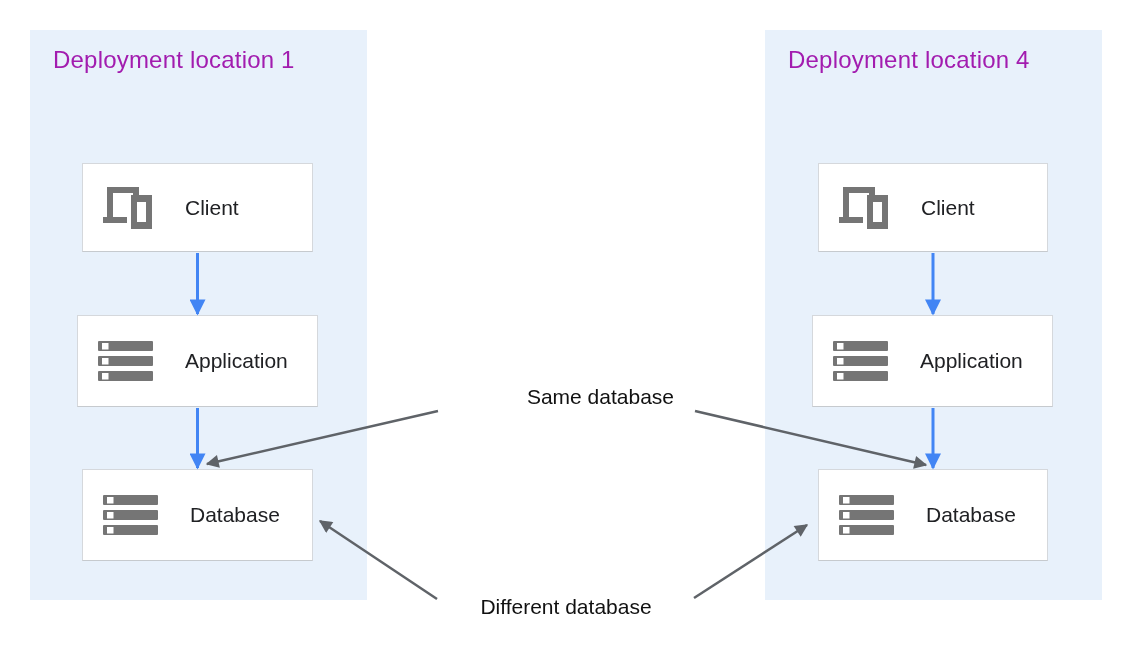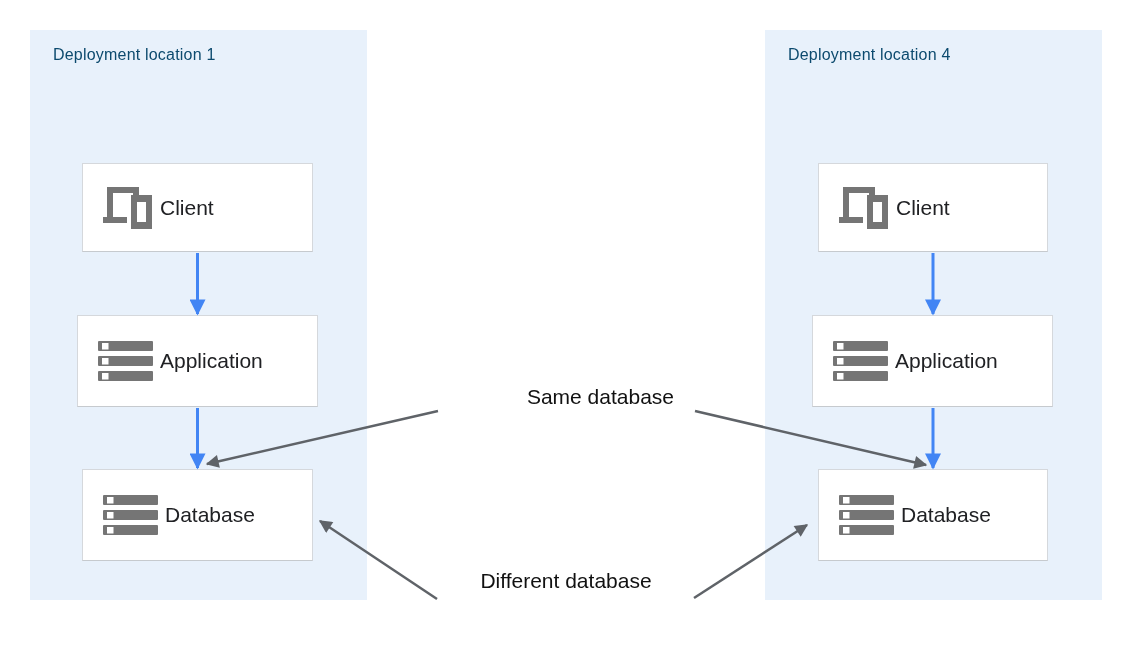"Deployment location 1" .panel-title { color: #0c4a6e -> #a21caf; font-size: 16px -> 24px }
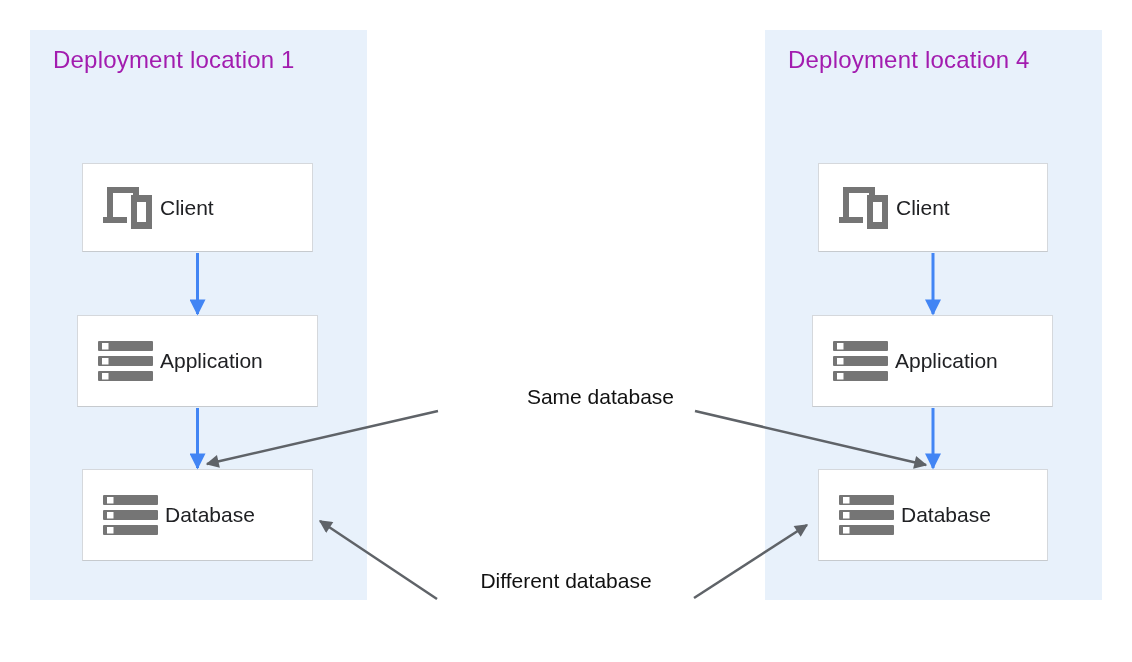"Client" .node { gap: 7px -> 32px }
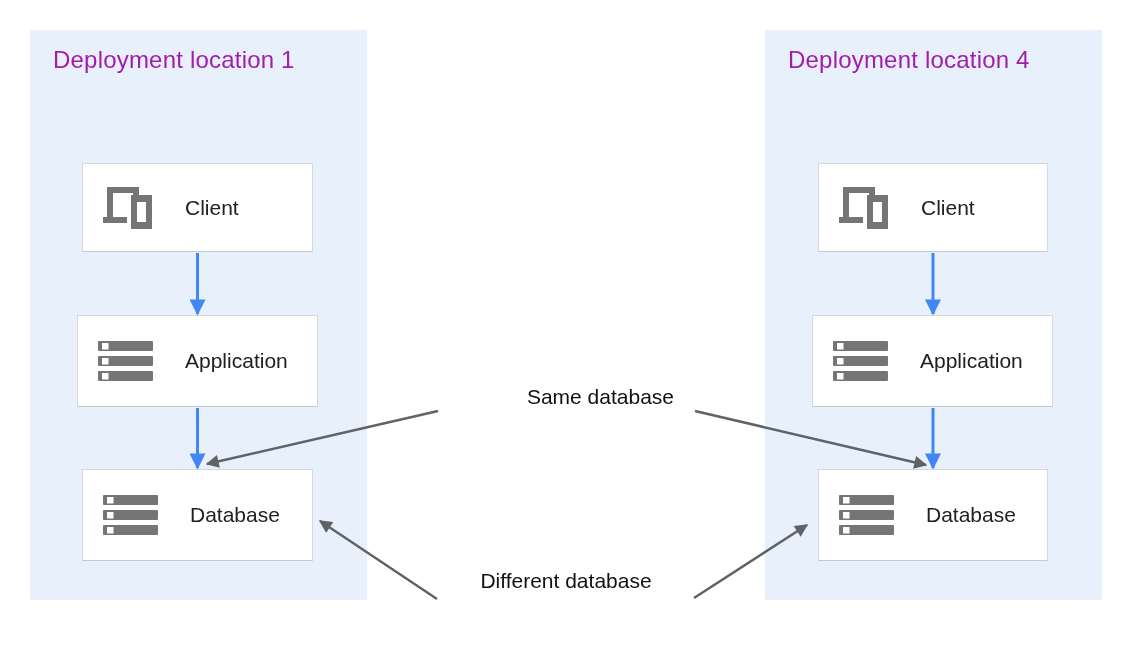"Different database" div.annotation { top: 566px -> 592px }
